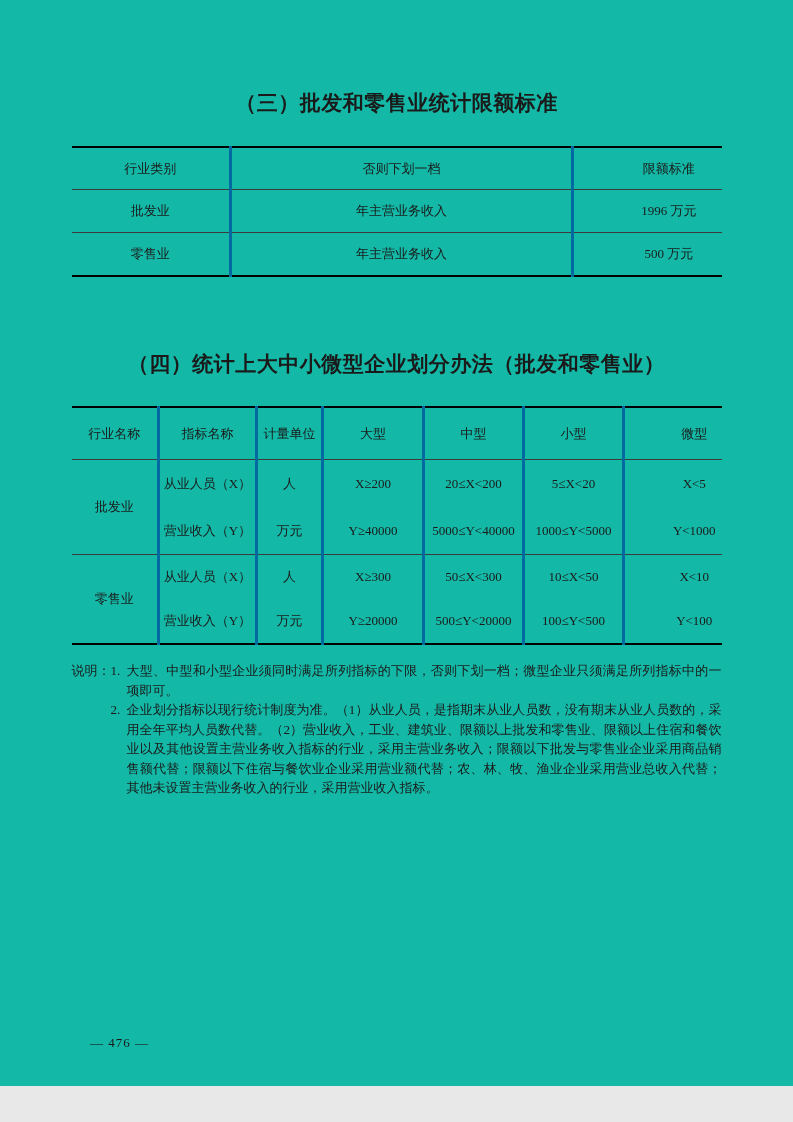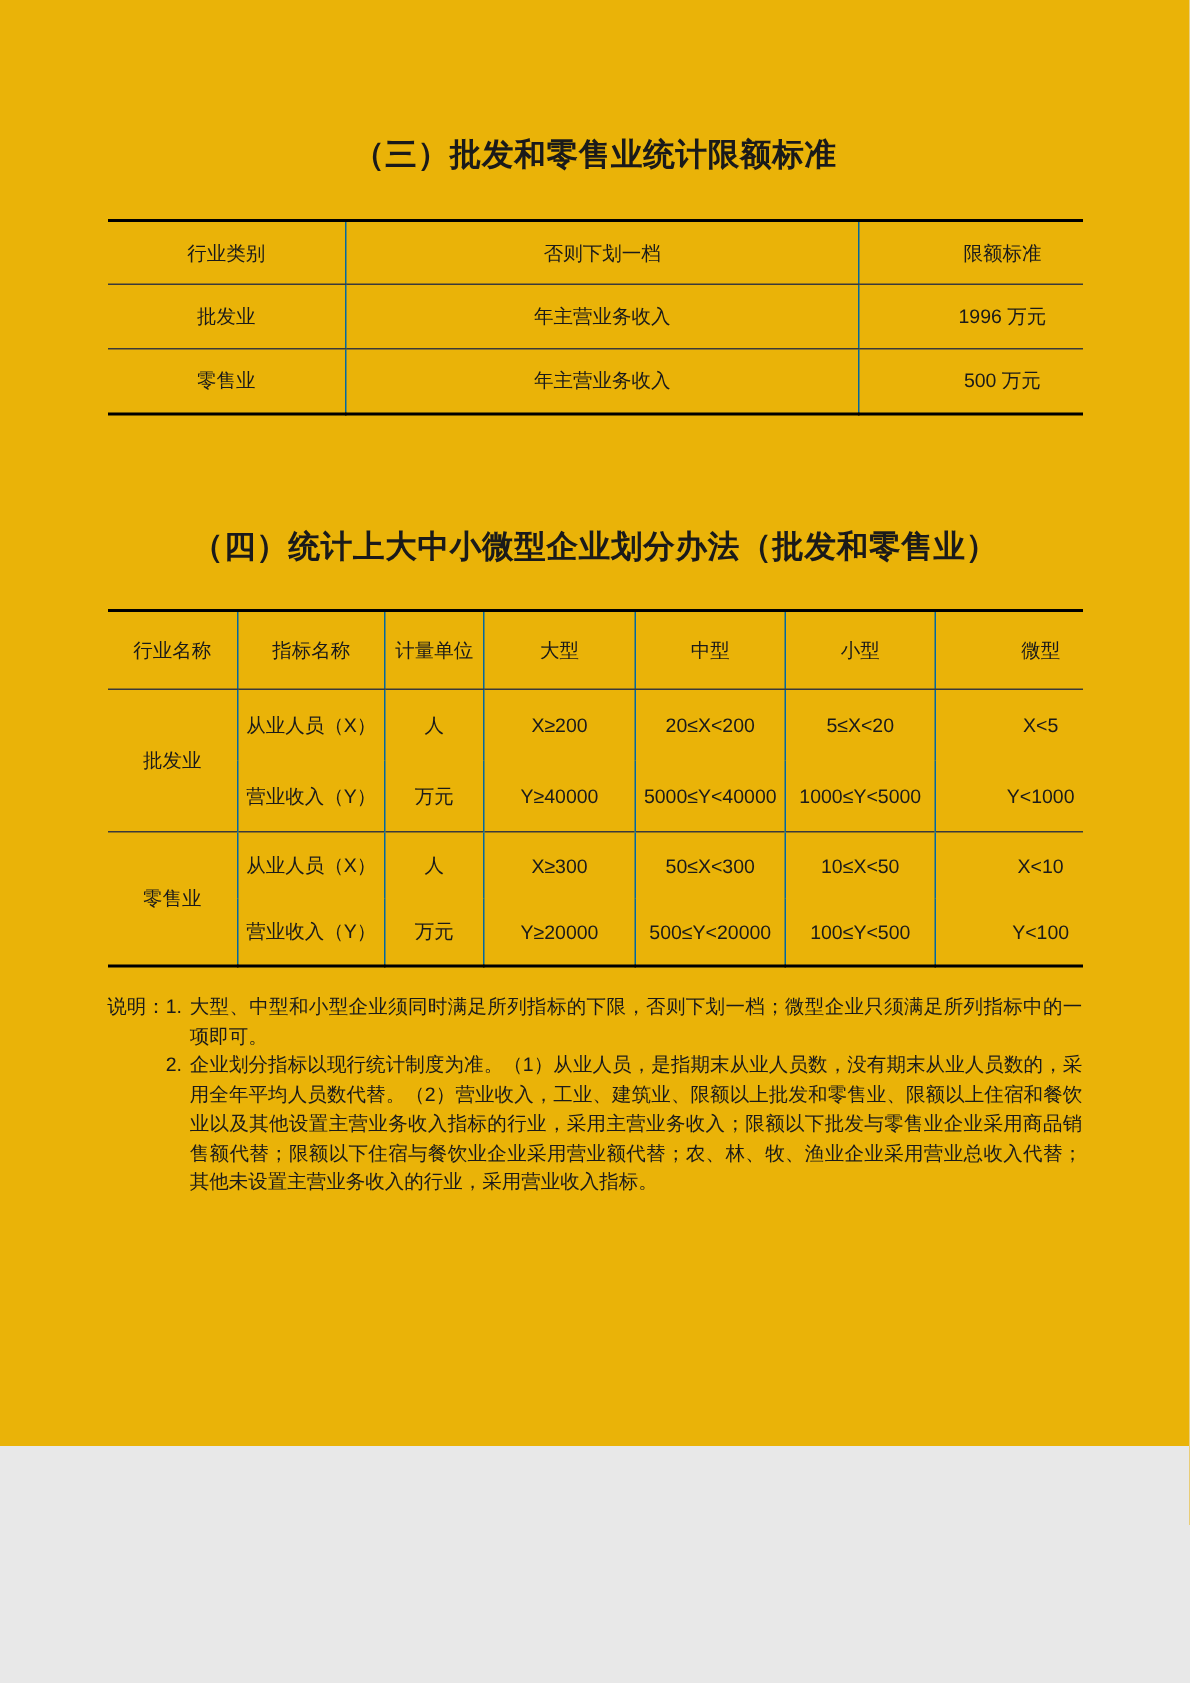"（三）批发和零售业统计限额标准" .page { background: #eab308 -> #14b8a6; font-family: Liberation Sans, sans-serif -> Liberation Serif, serif; height: 964px -> 1086px }
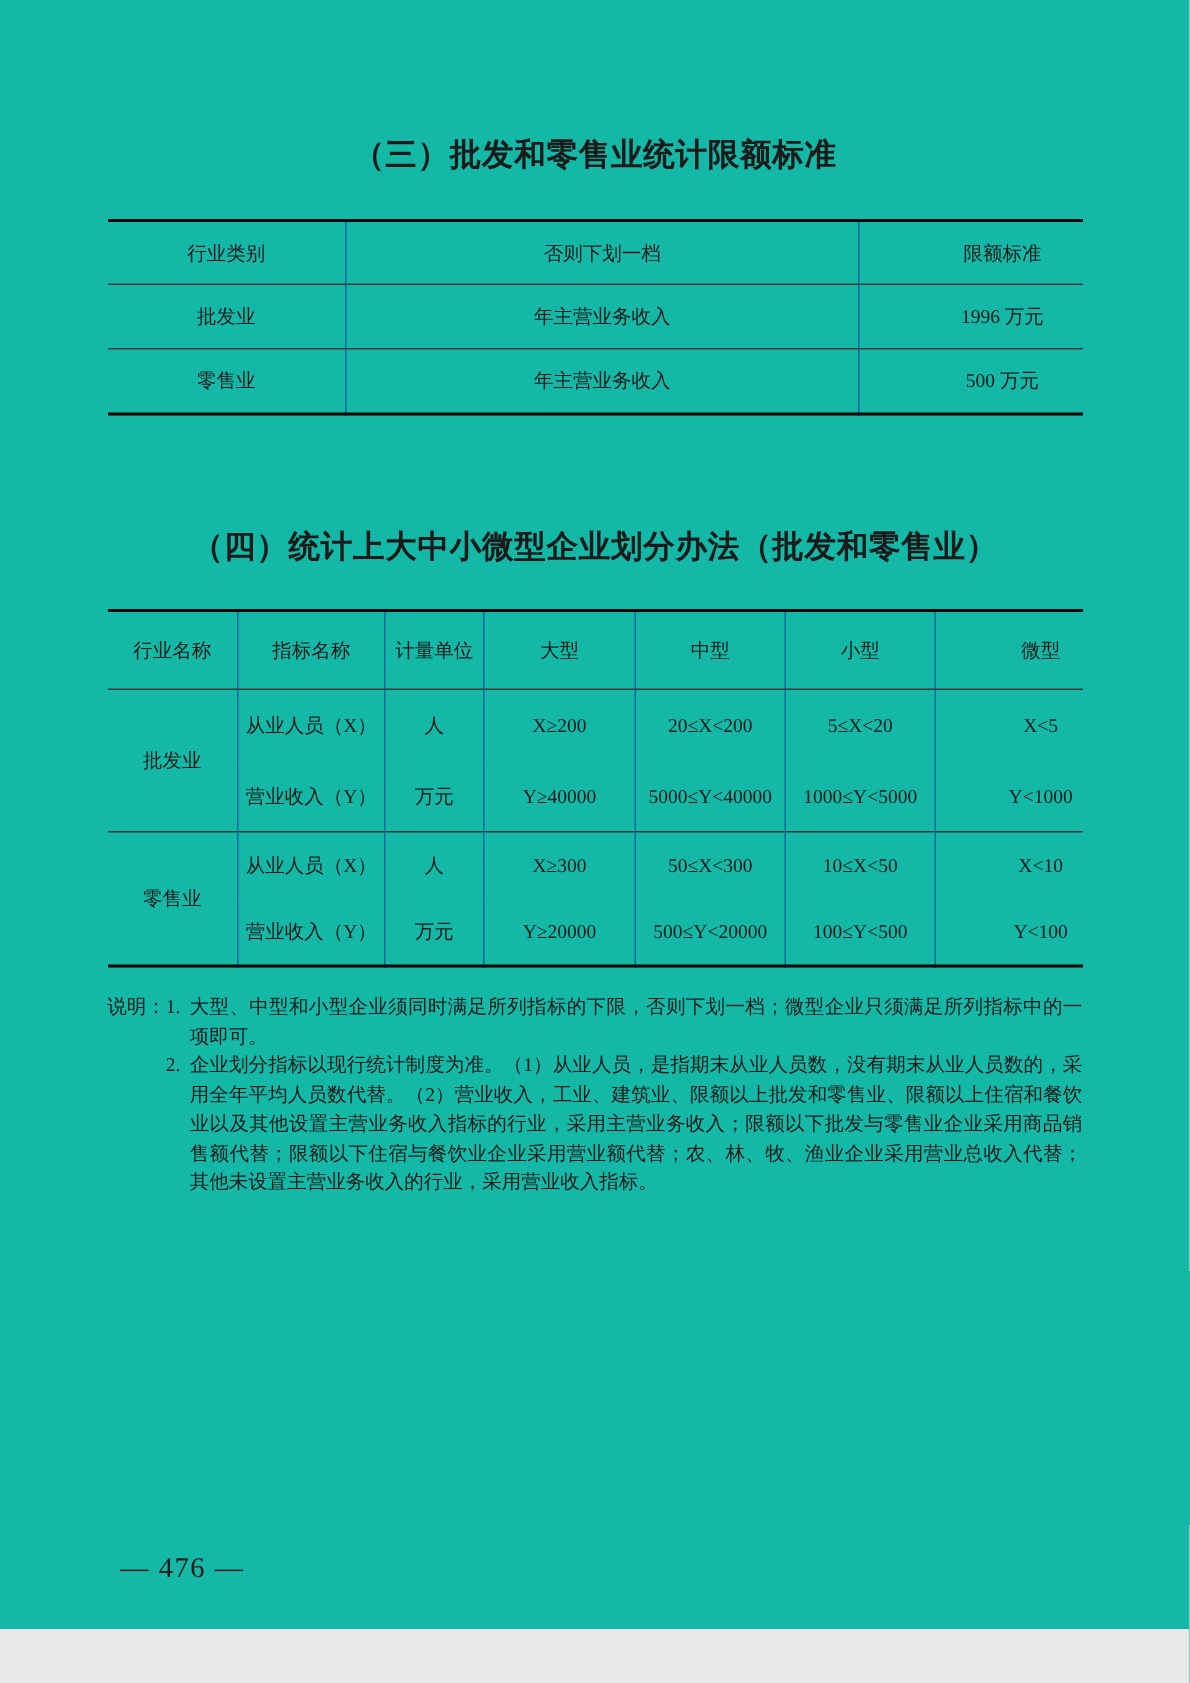"行业类别" table.doc-table th, table.doc-table td { border-right: 1px solid #0369a1 -> 3px solid #0369a1 }
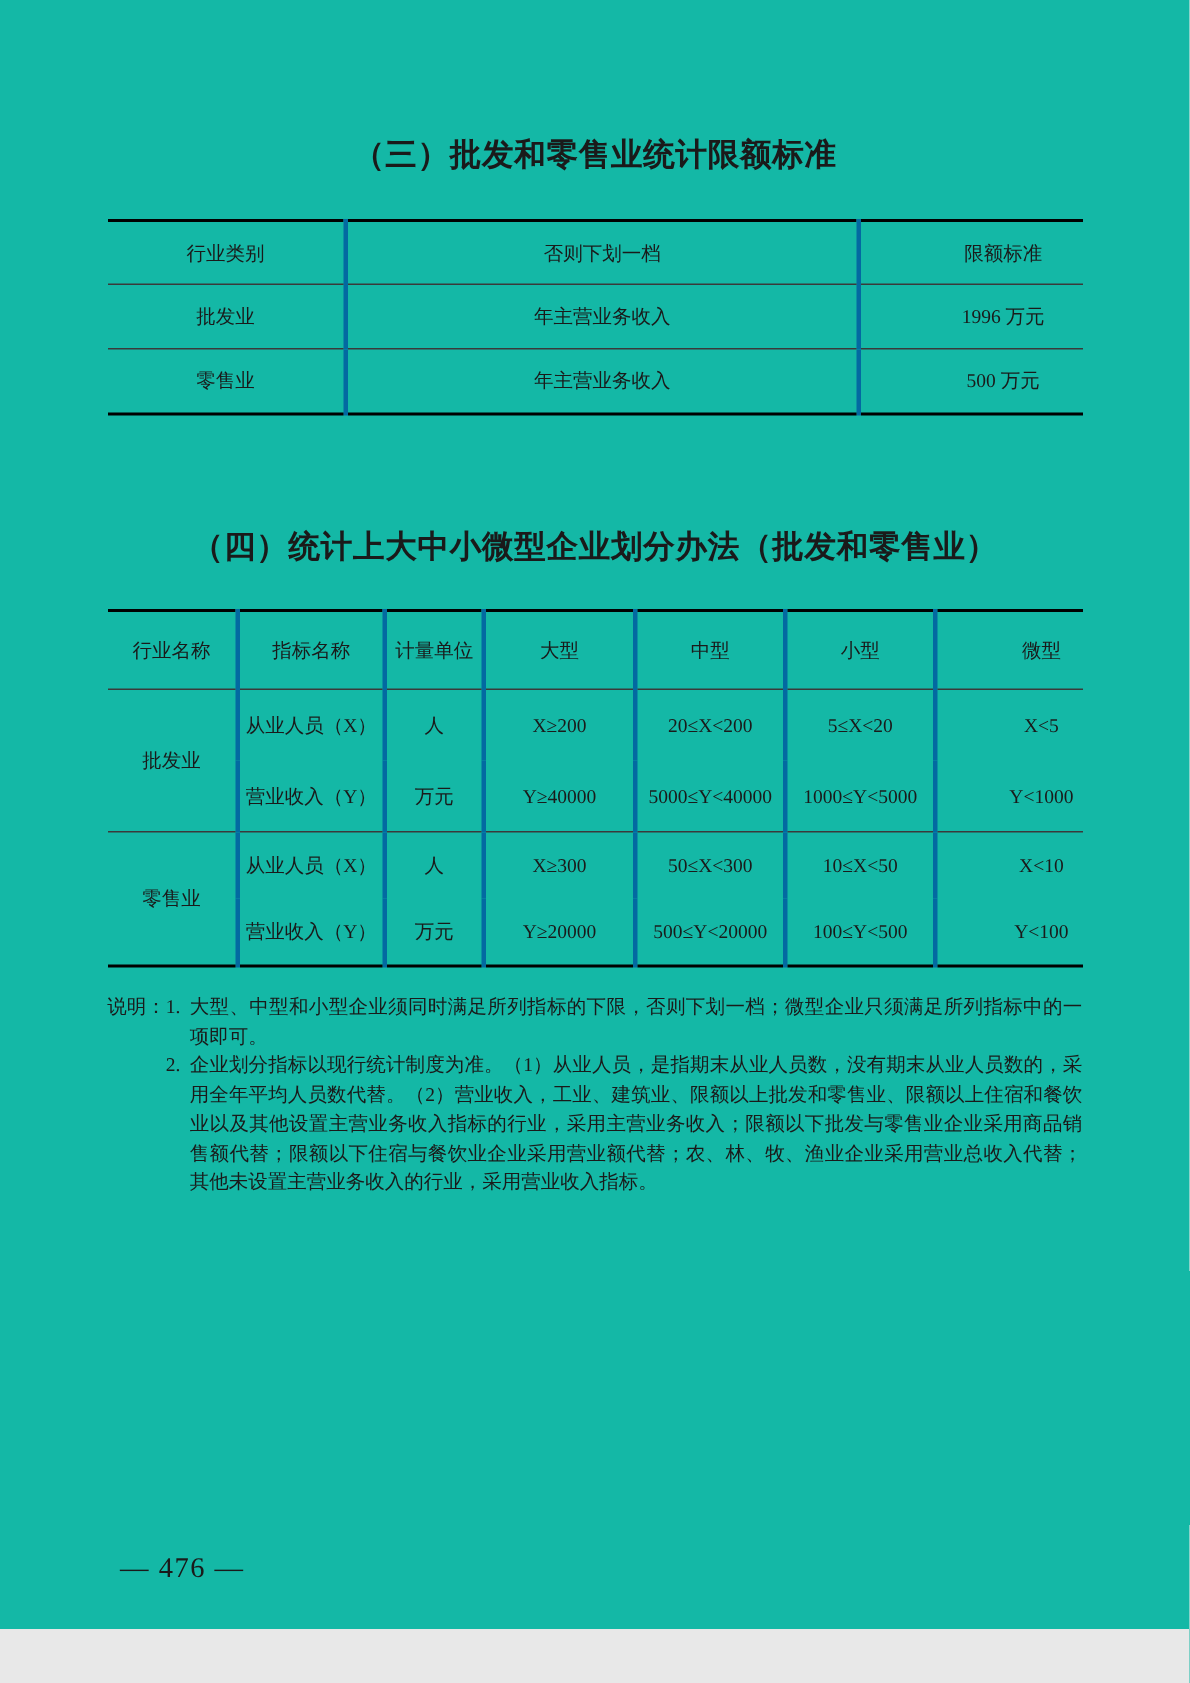"— 476 —" .page-number { font-size: 19px -> 13px; left: 80px -> 90px }
